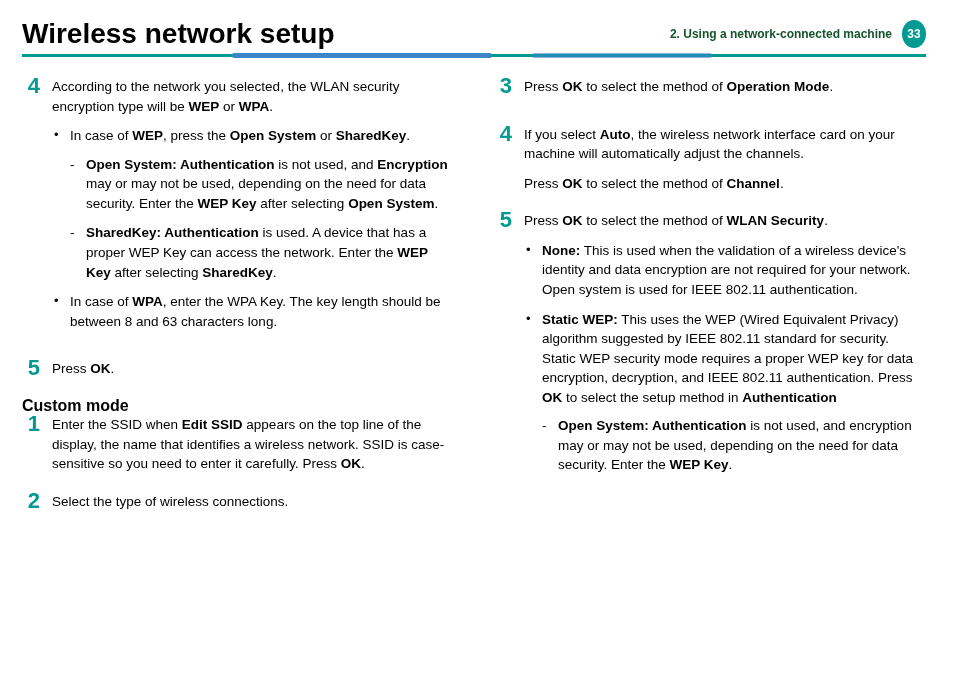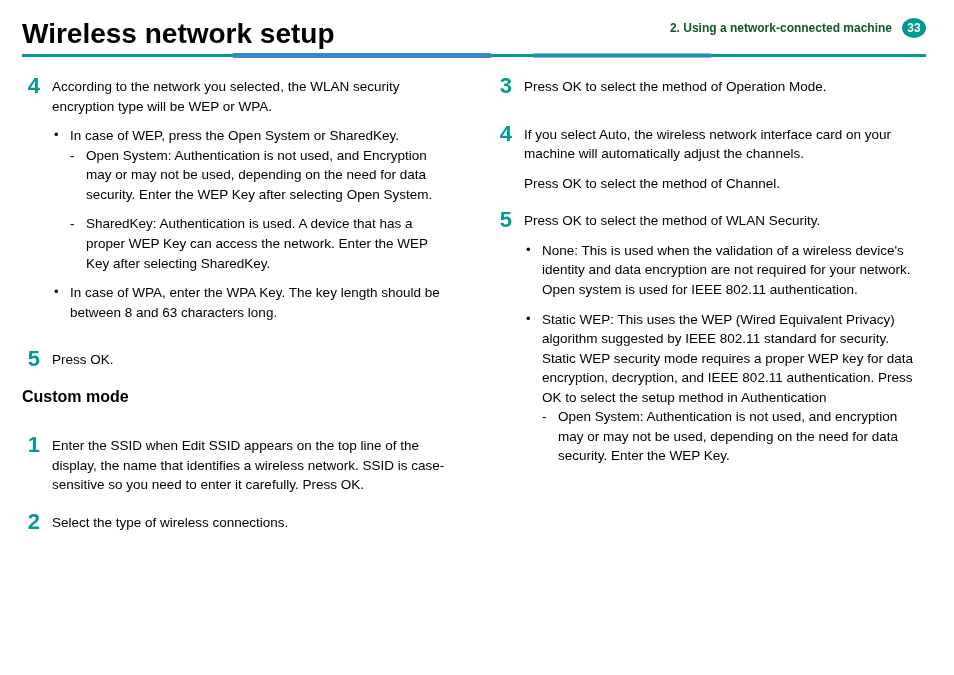"Wireless network setup" .header { align-items: flex-start -> center }
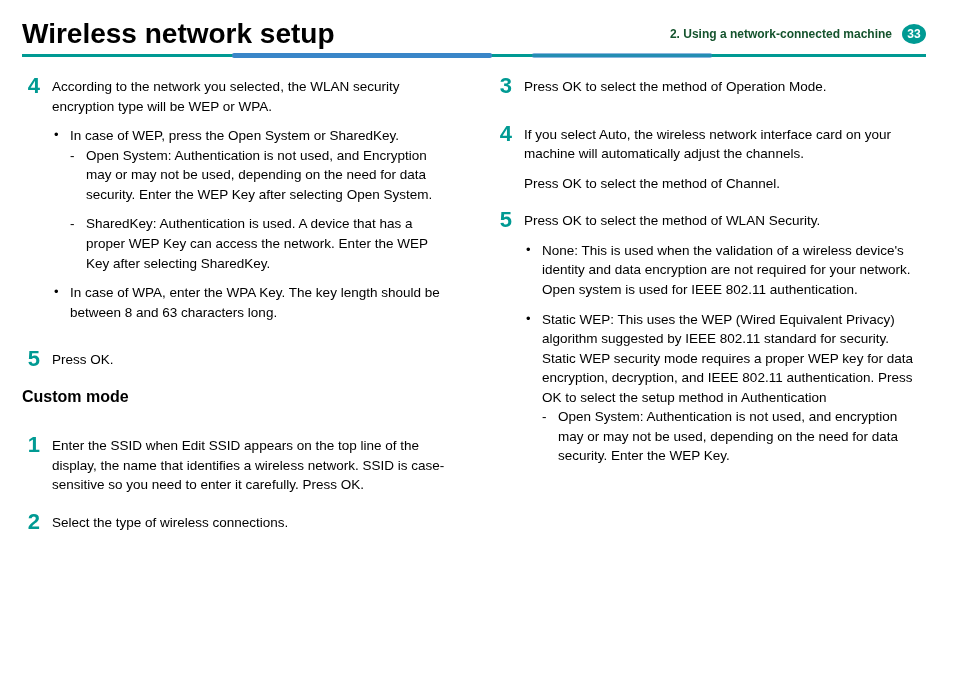"33" .page-badge { height: 20px -> 28px }
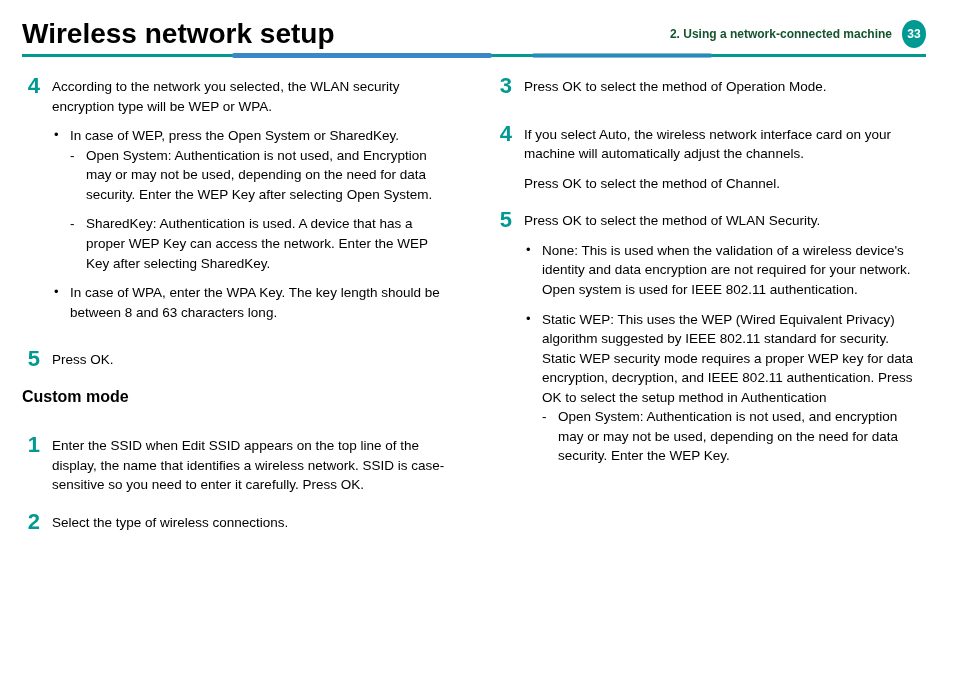"OK" b { font-weight: 400 -> 700 }
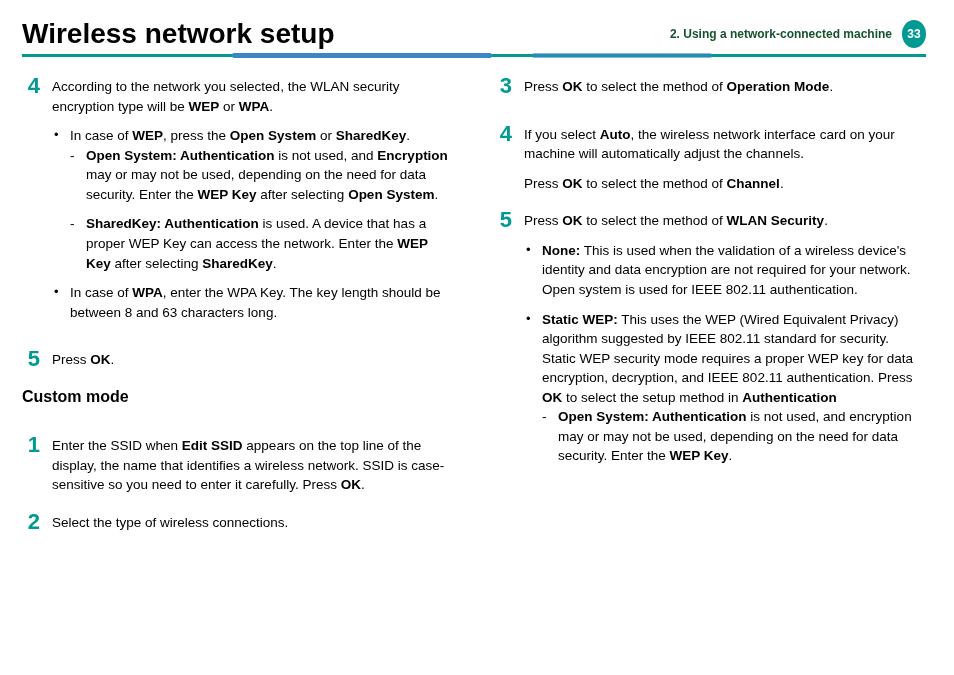"Open System: Authentication is not" ul.dashes { margin-top: 0 -> 9px }
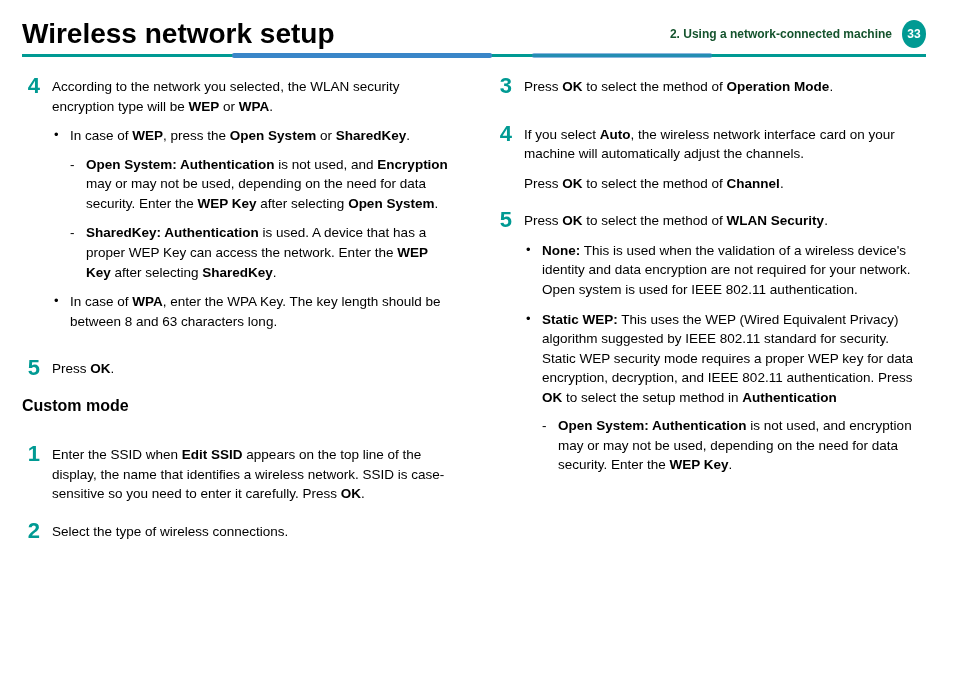"Custom mode" .subheading { margin: 14px 0 30px 0 -> 14px 0 0 0 }
